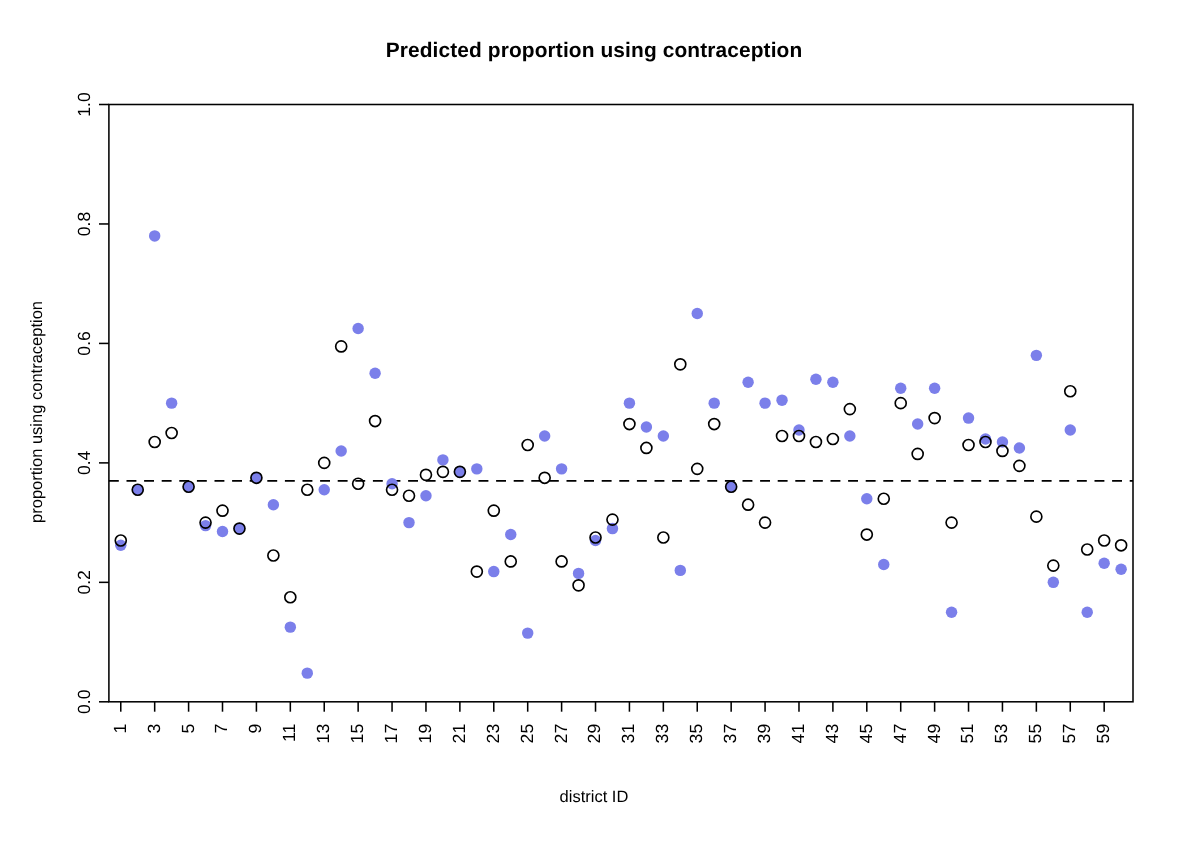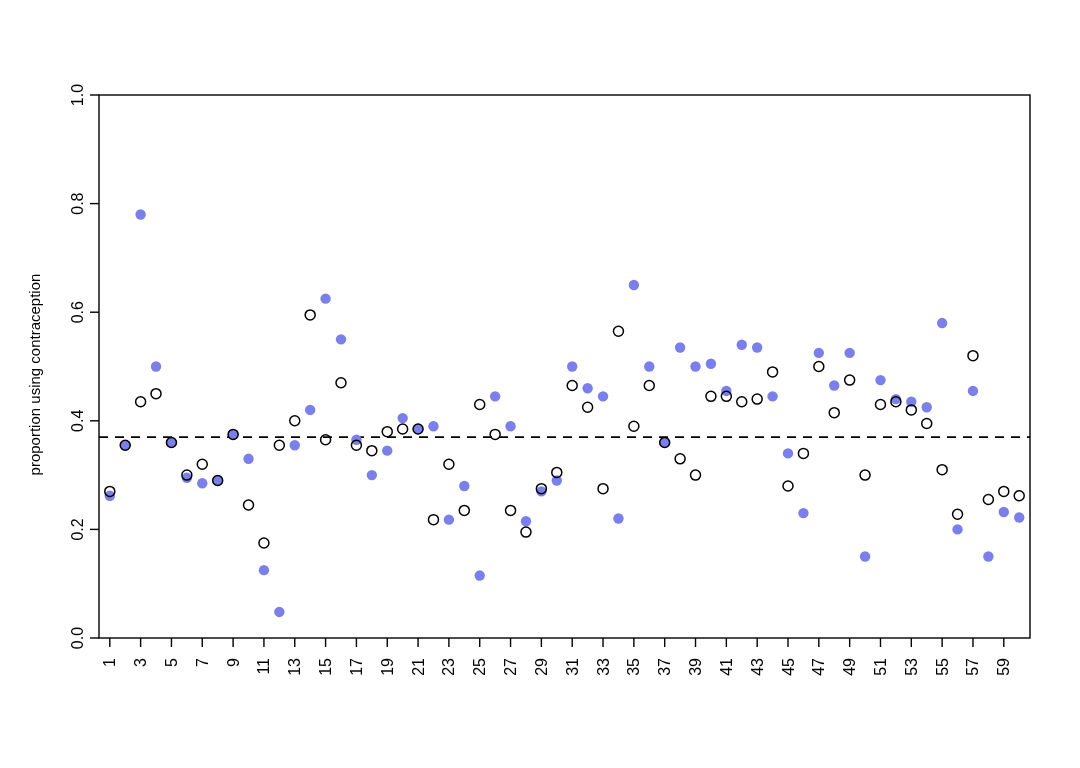"Predicted proportion using contraception" div.plot-title { html: none -> <div>Predicted proportion using contraception</div> }
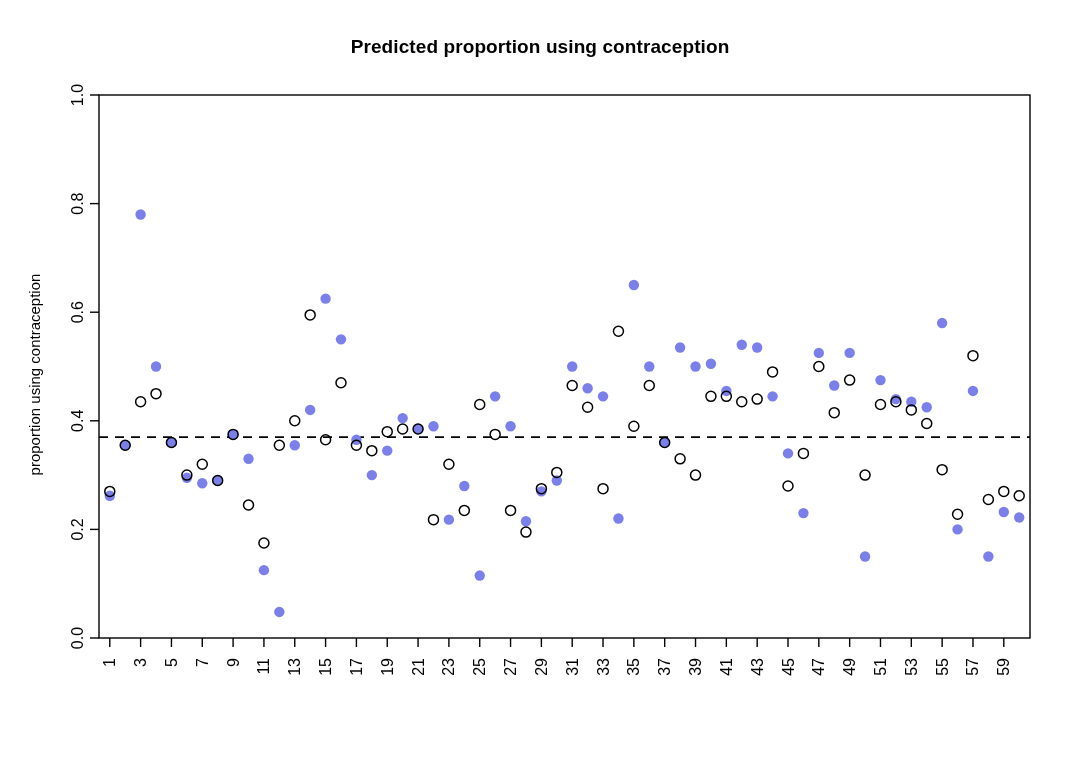"district ID" div.xlab { html: none -> <div>district ID</div> }
